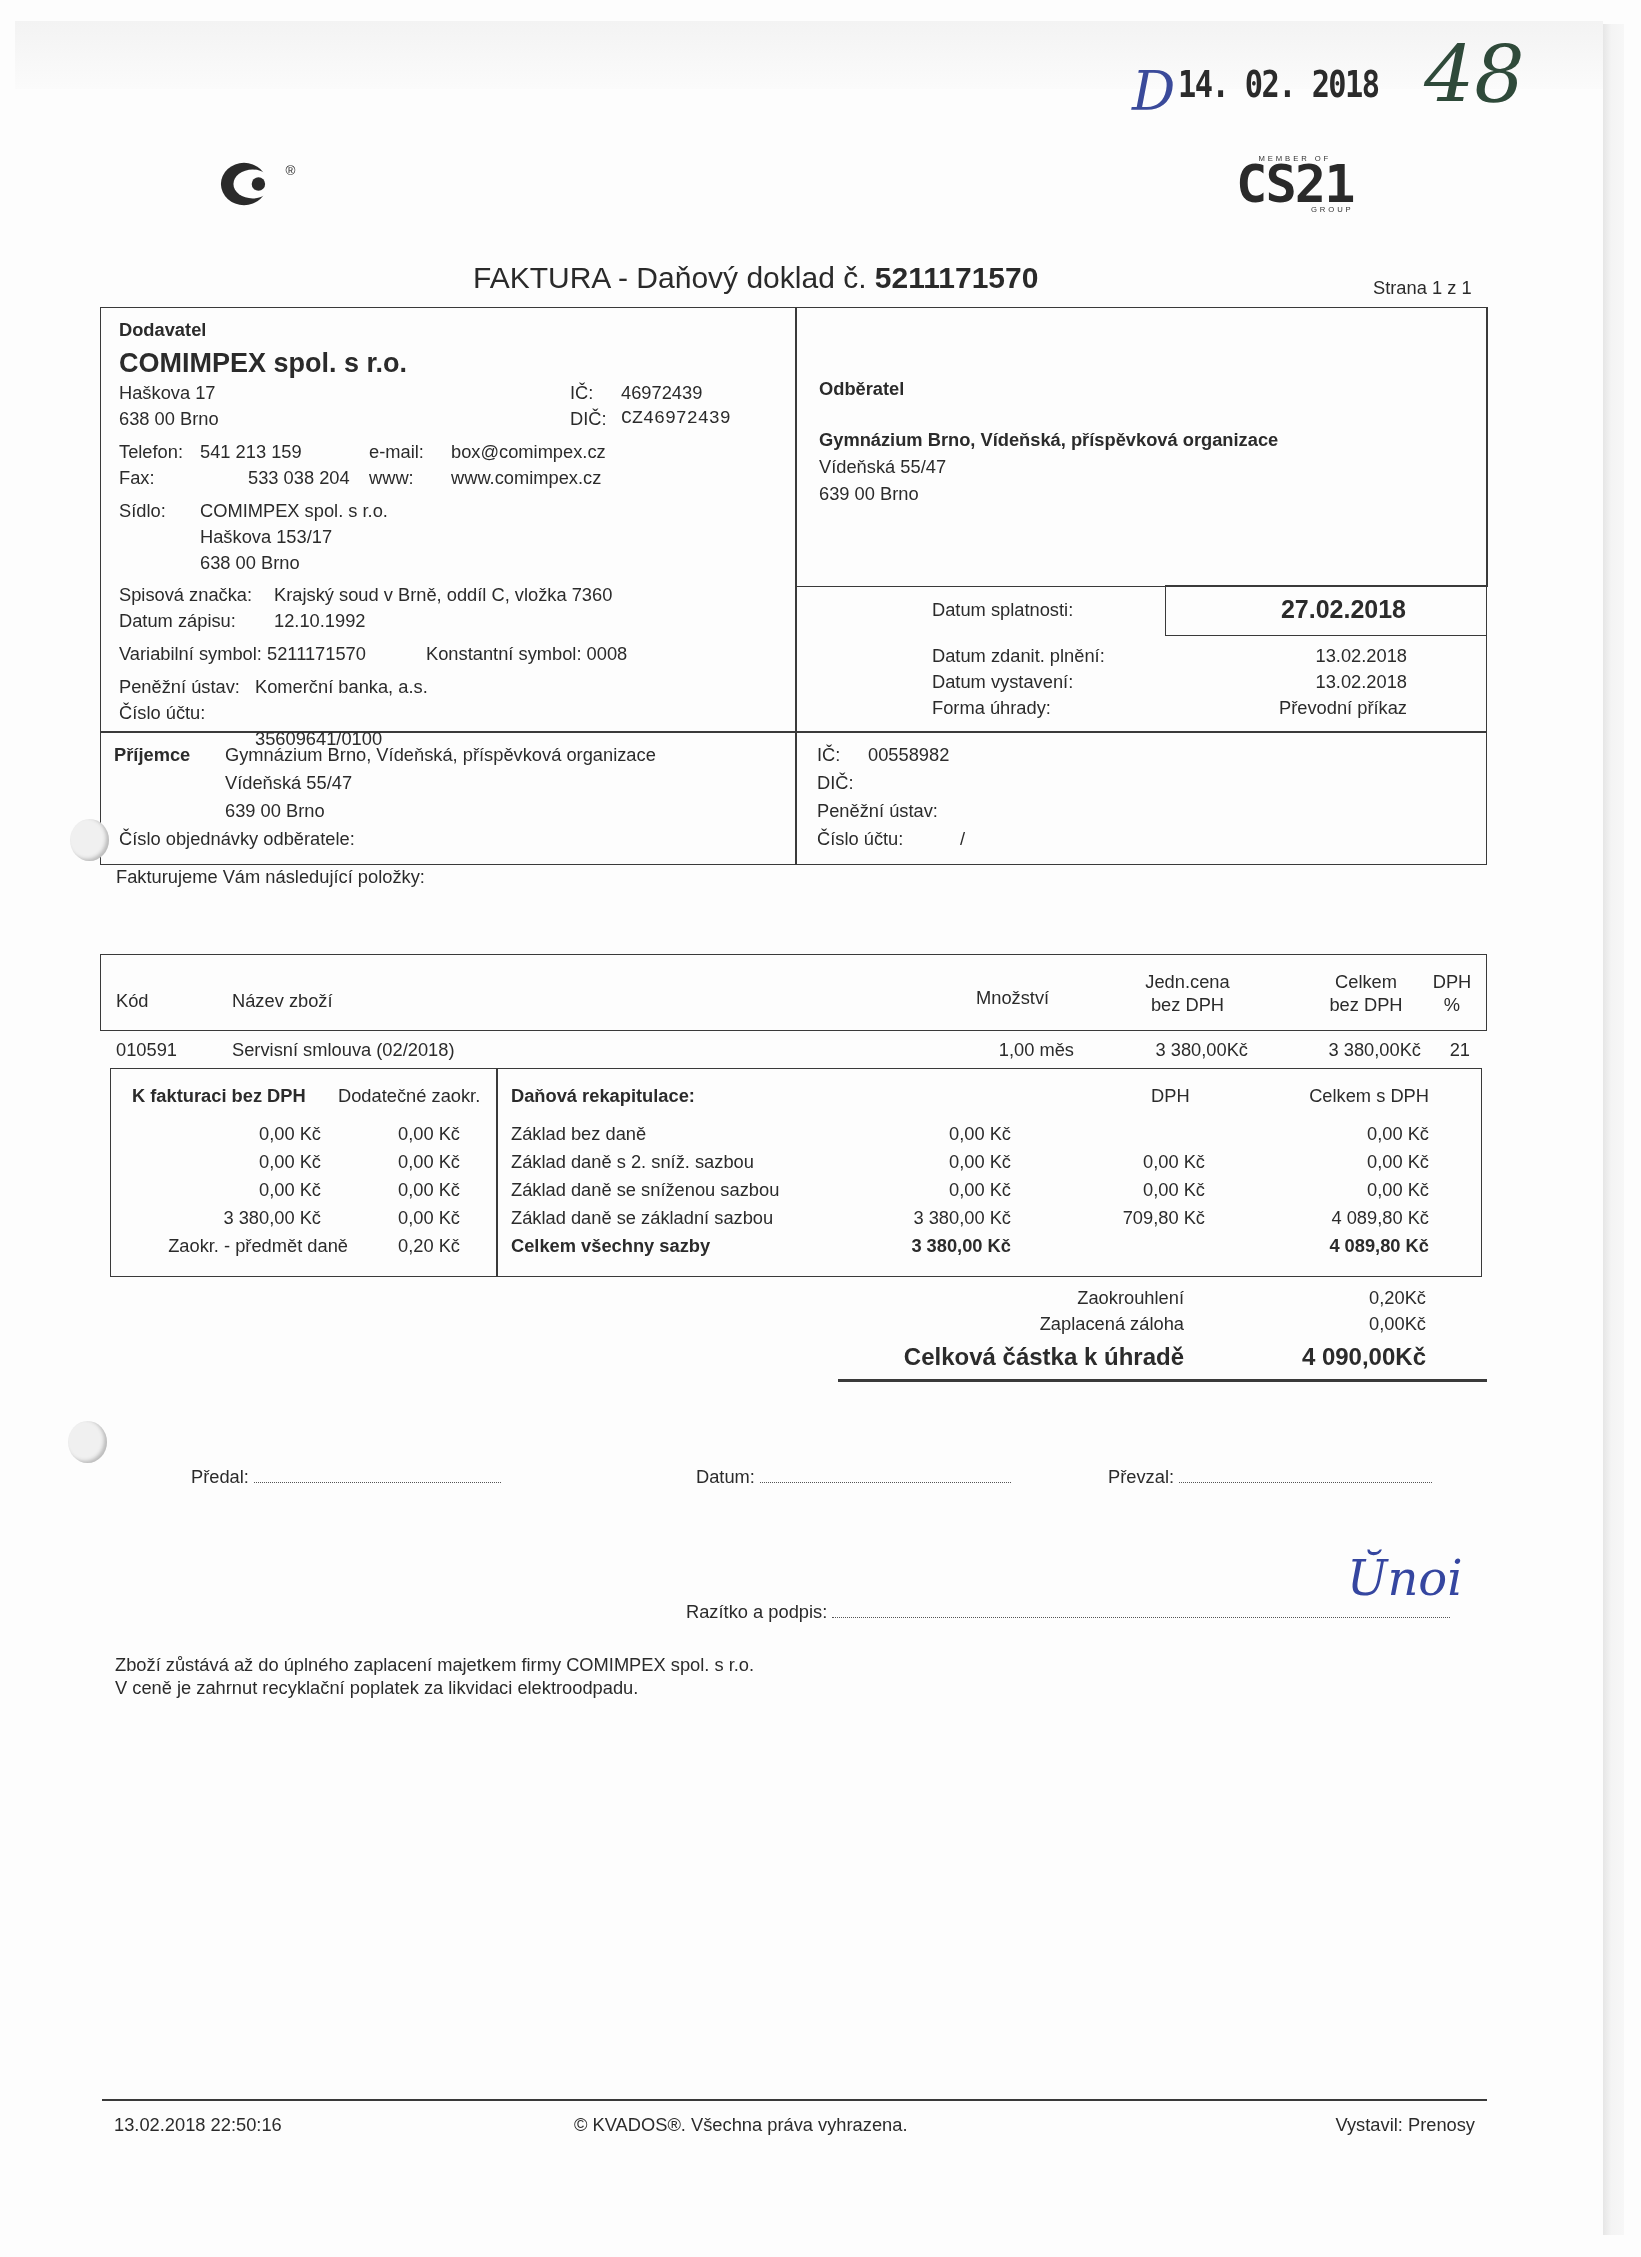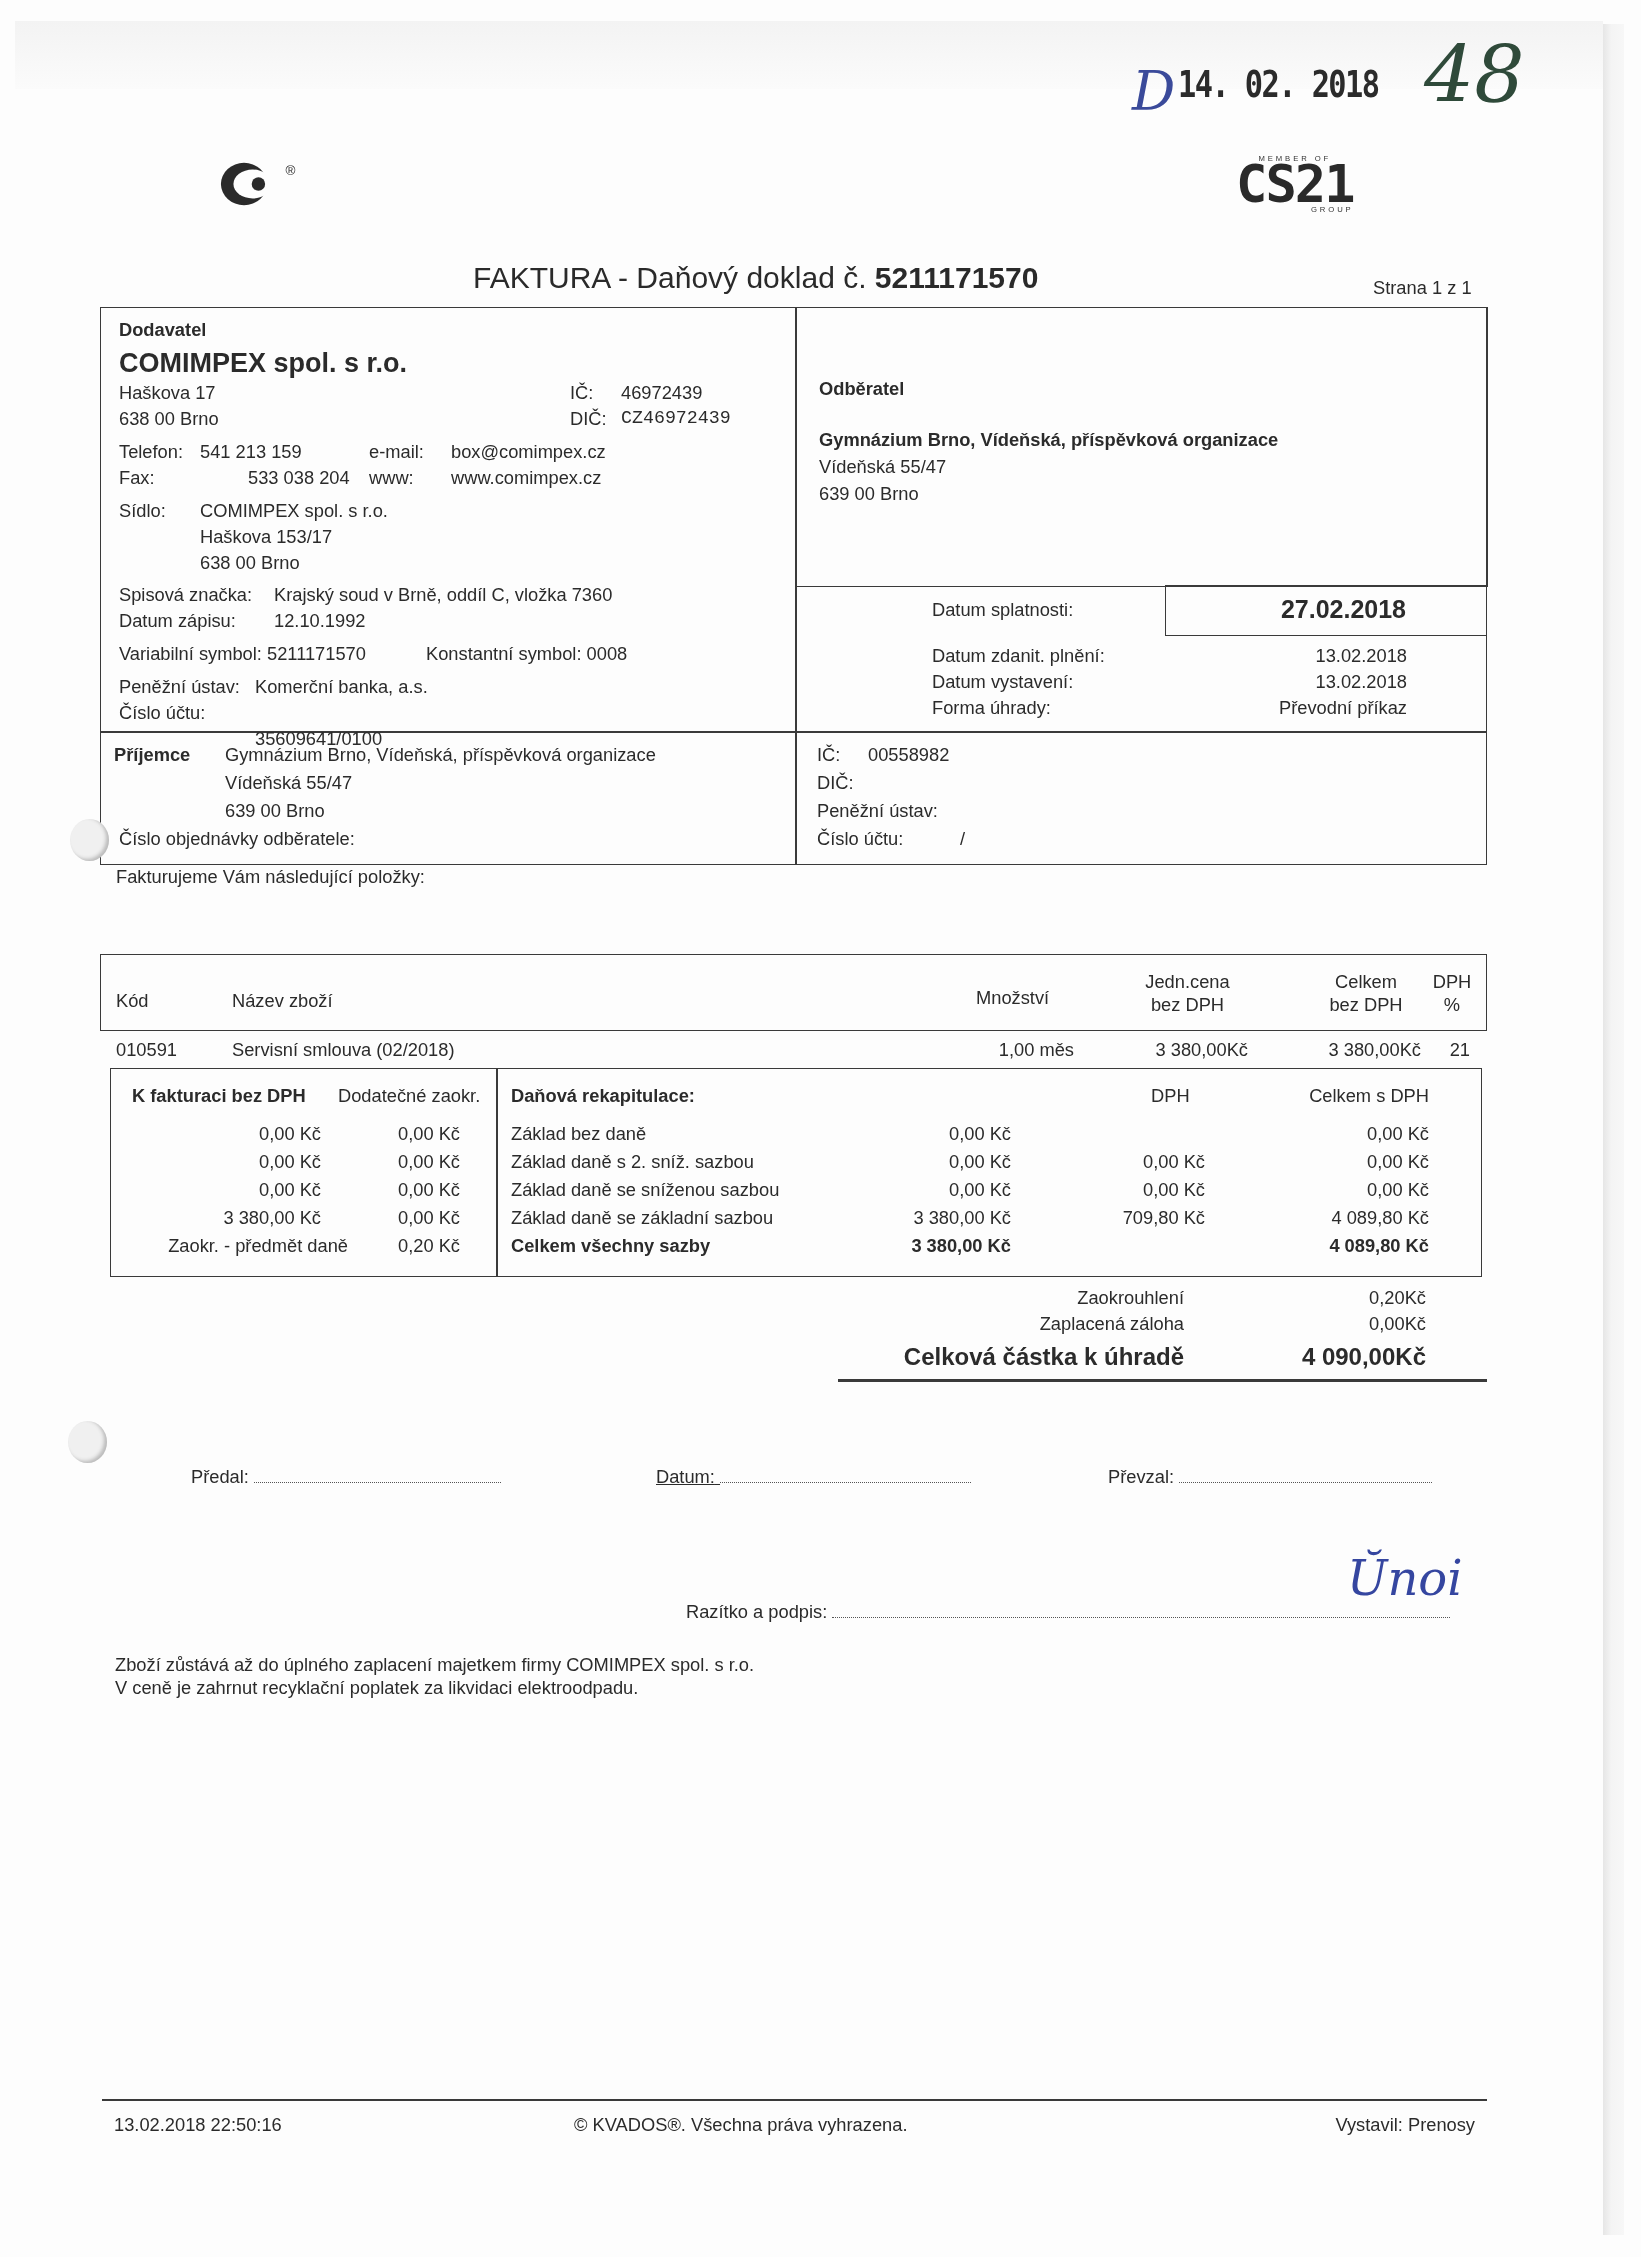"Datum:" div.t { left: 656px -> 696px; text-decoration: underline -> none }
